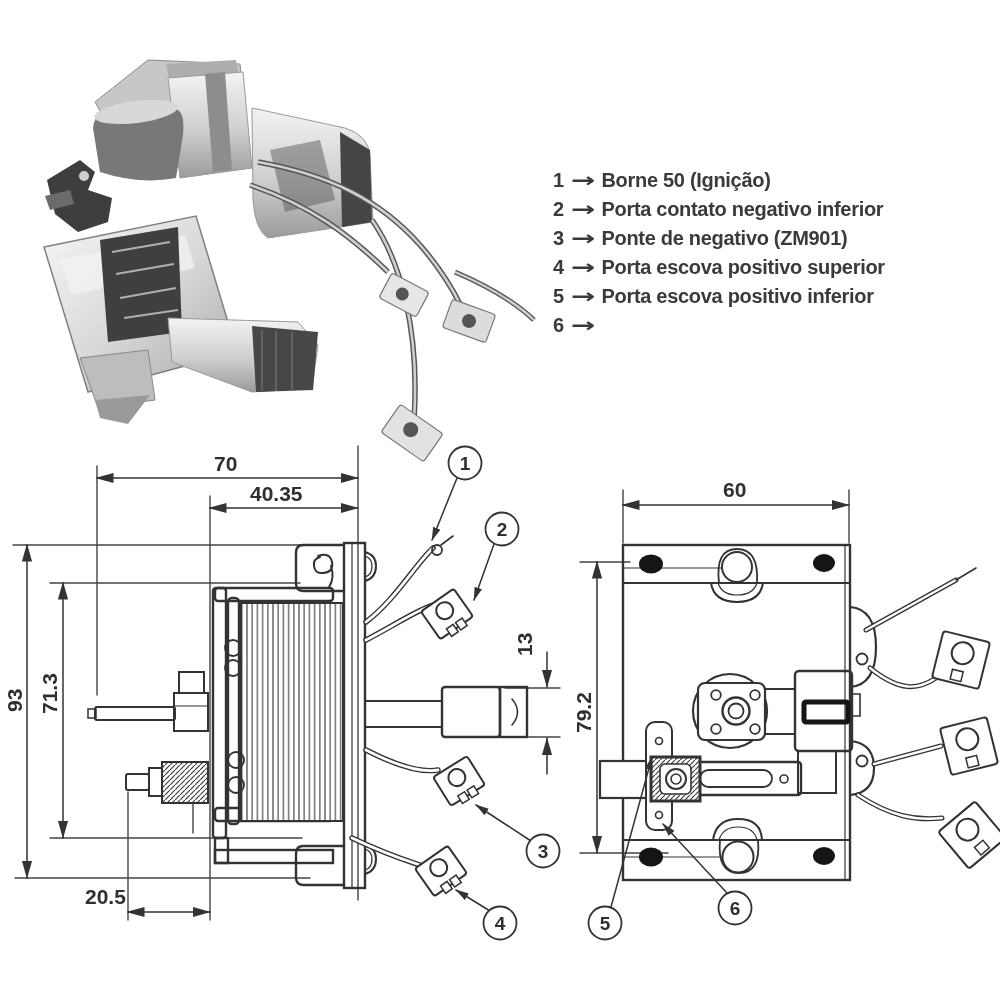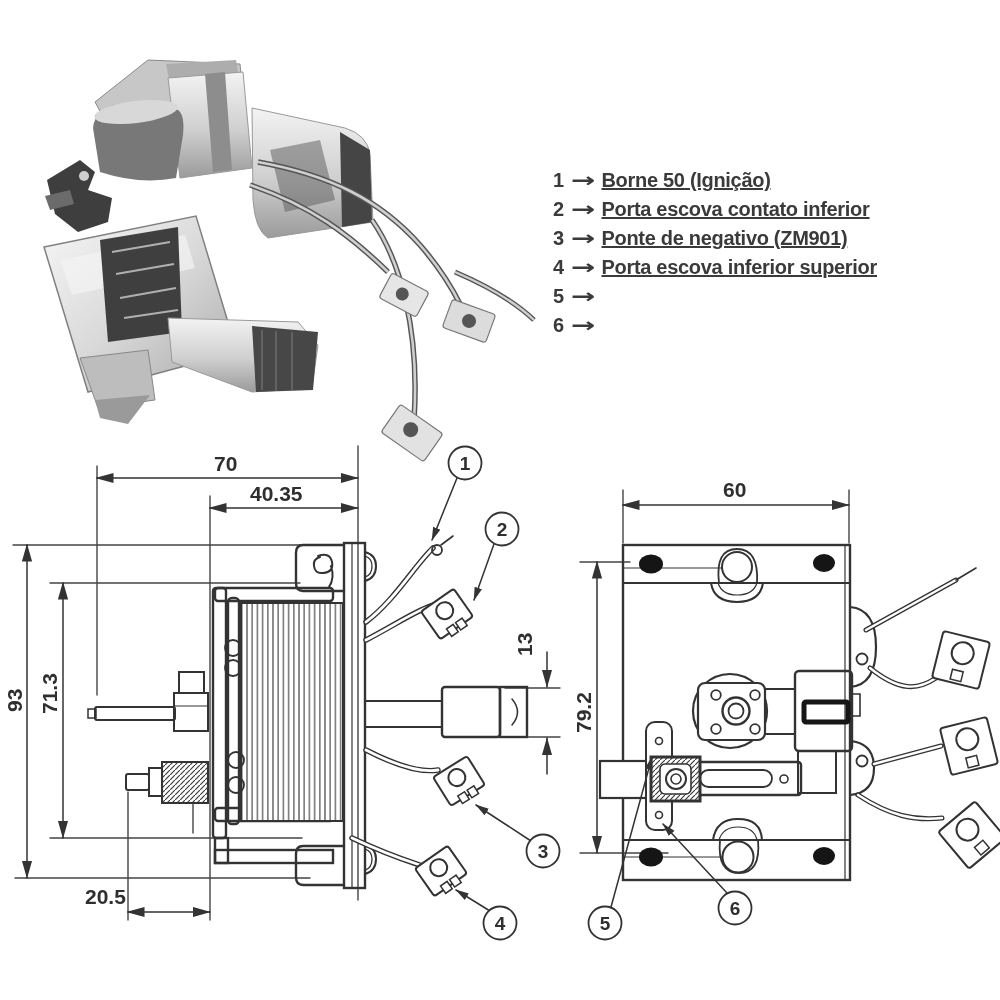"Borne 50 (Ignição)" .legend-label { text-decoration: underline -> none }
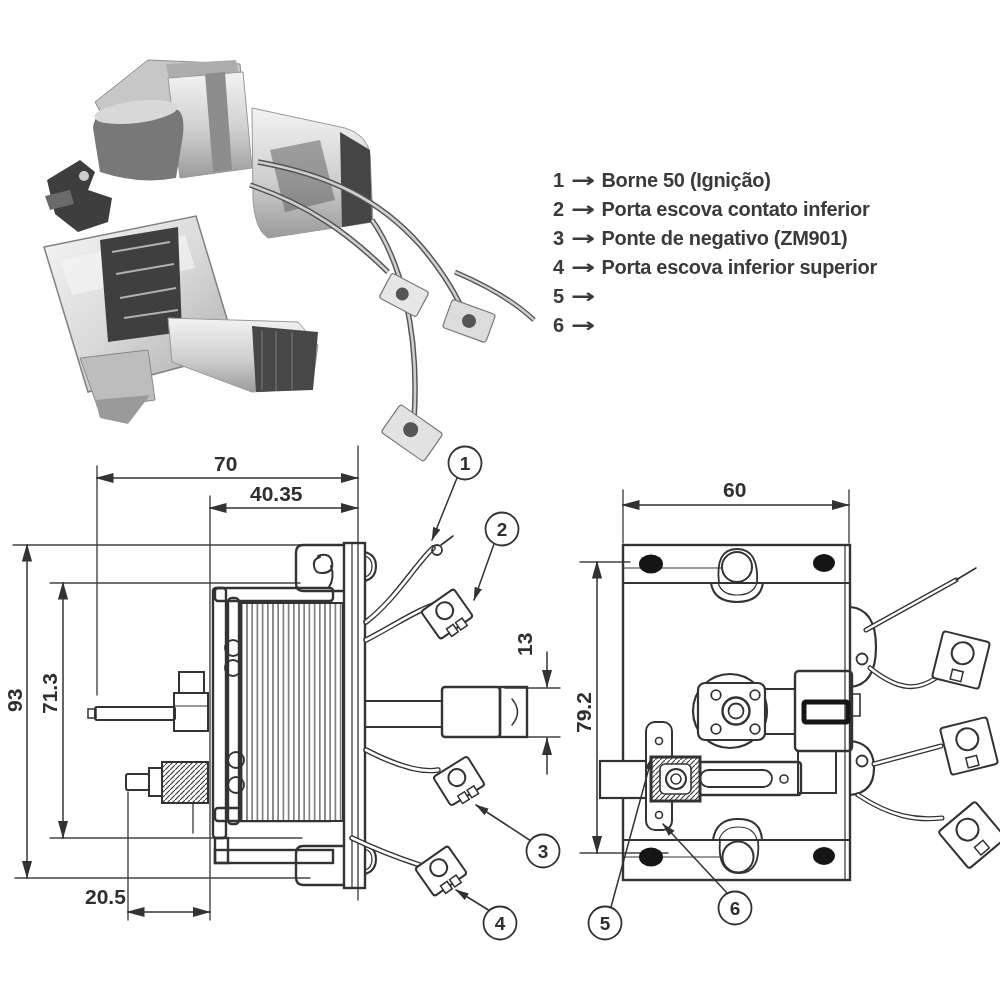"Porta escova contato inferior" span.legend-label { text: escova contato -> contato negativo }
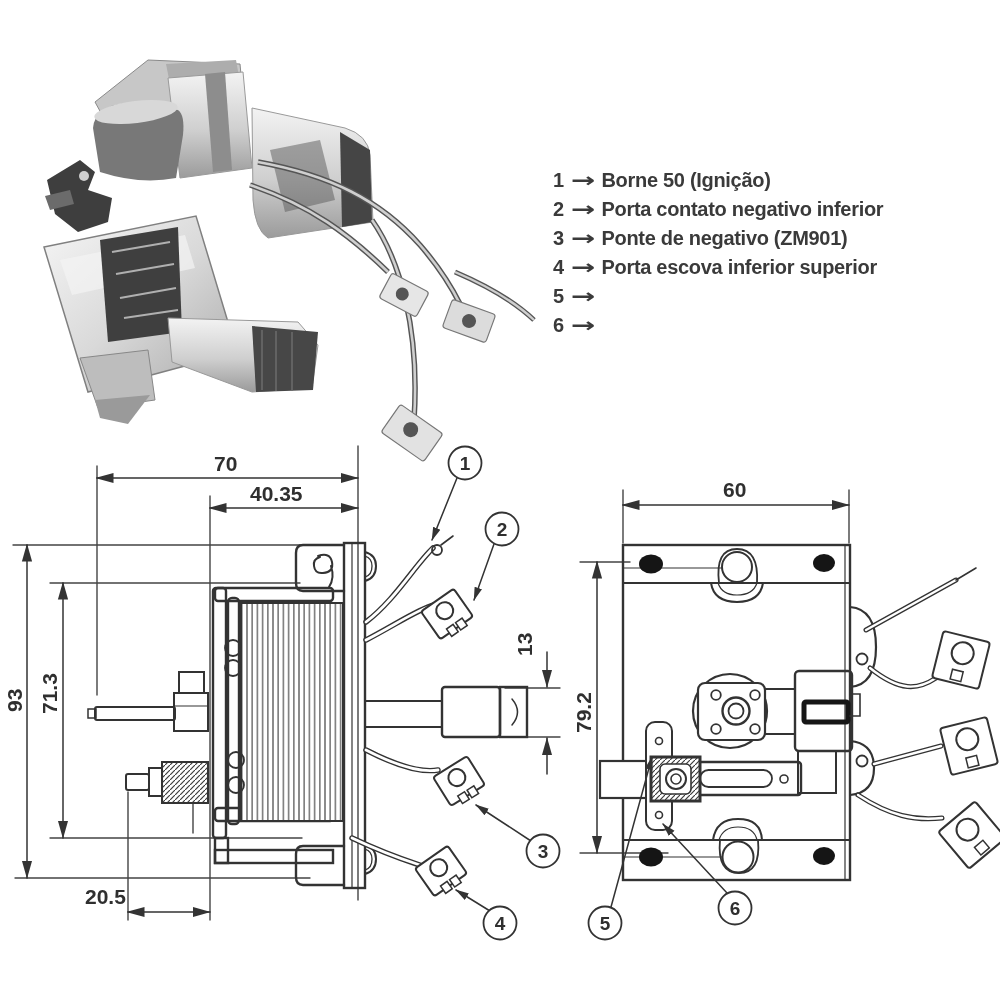"Porta escova inferior superior" span.legend-label { text: inferior -> positivo }
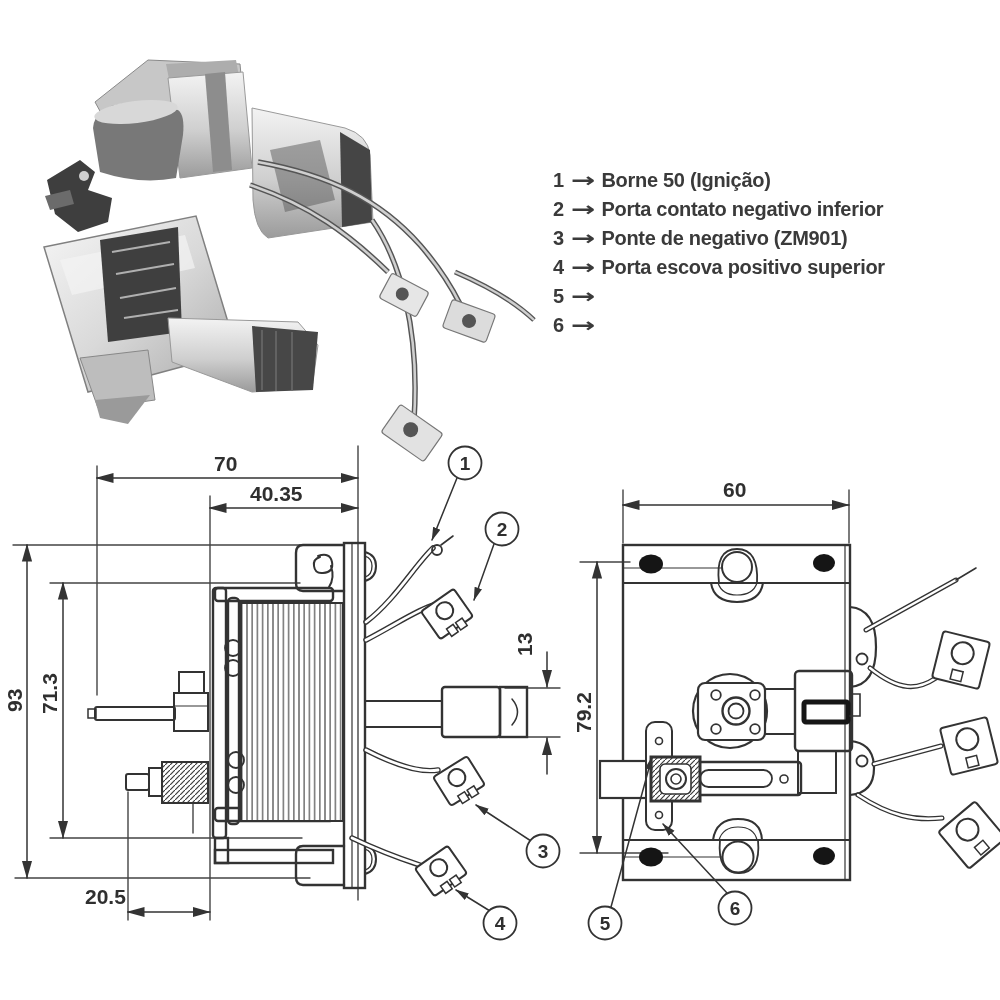"Porta escova positivo inferior" span.legend-label { html: none -> <span>Porta escova positivo inferior</span> }
